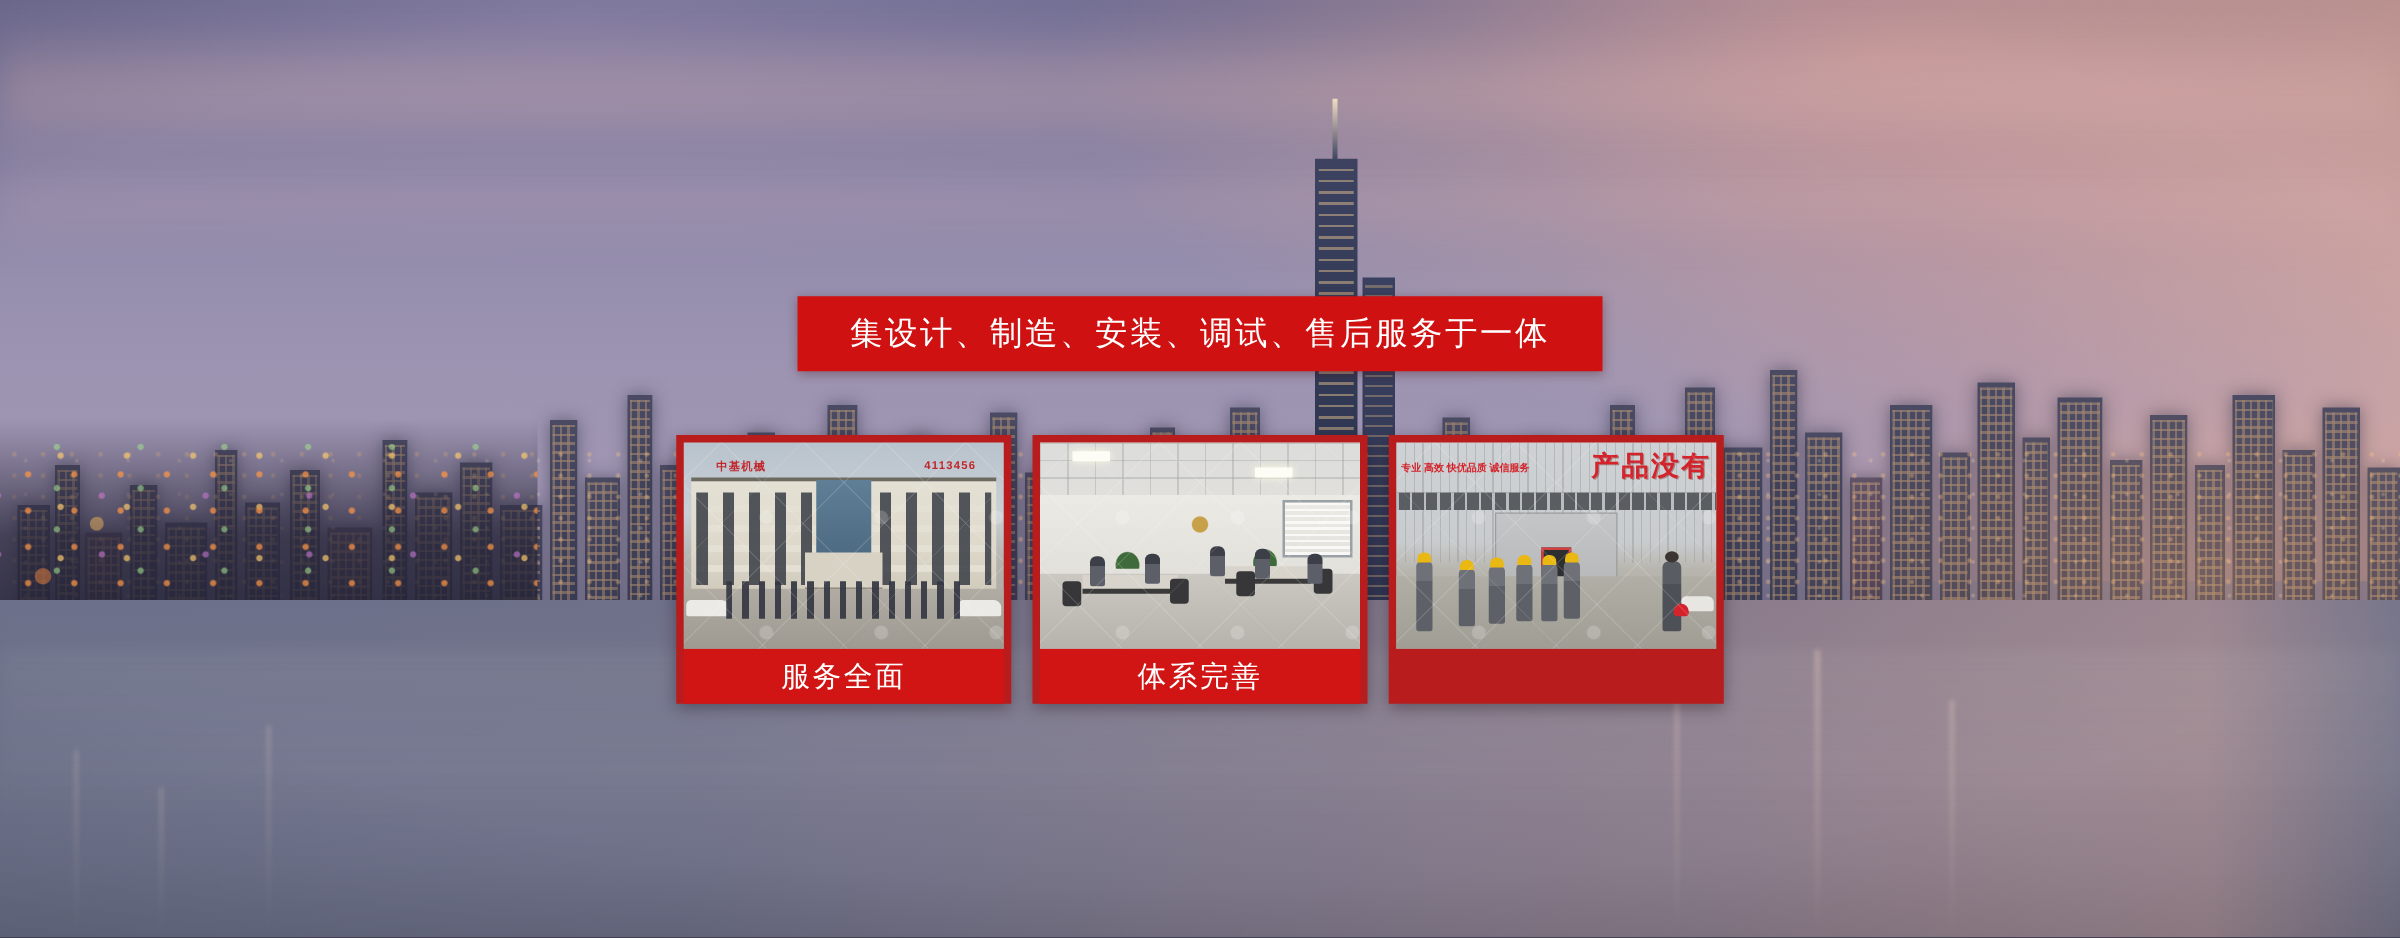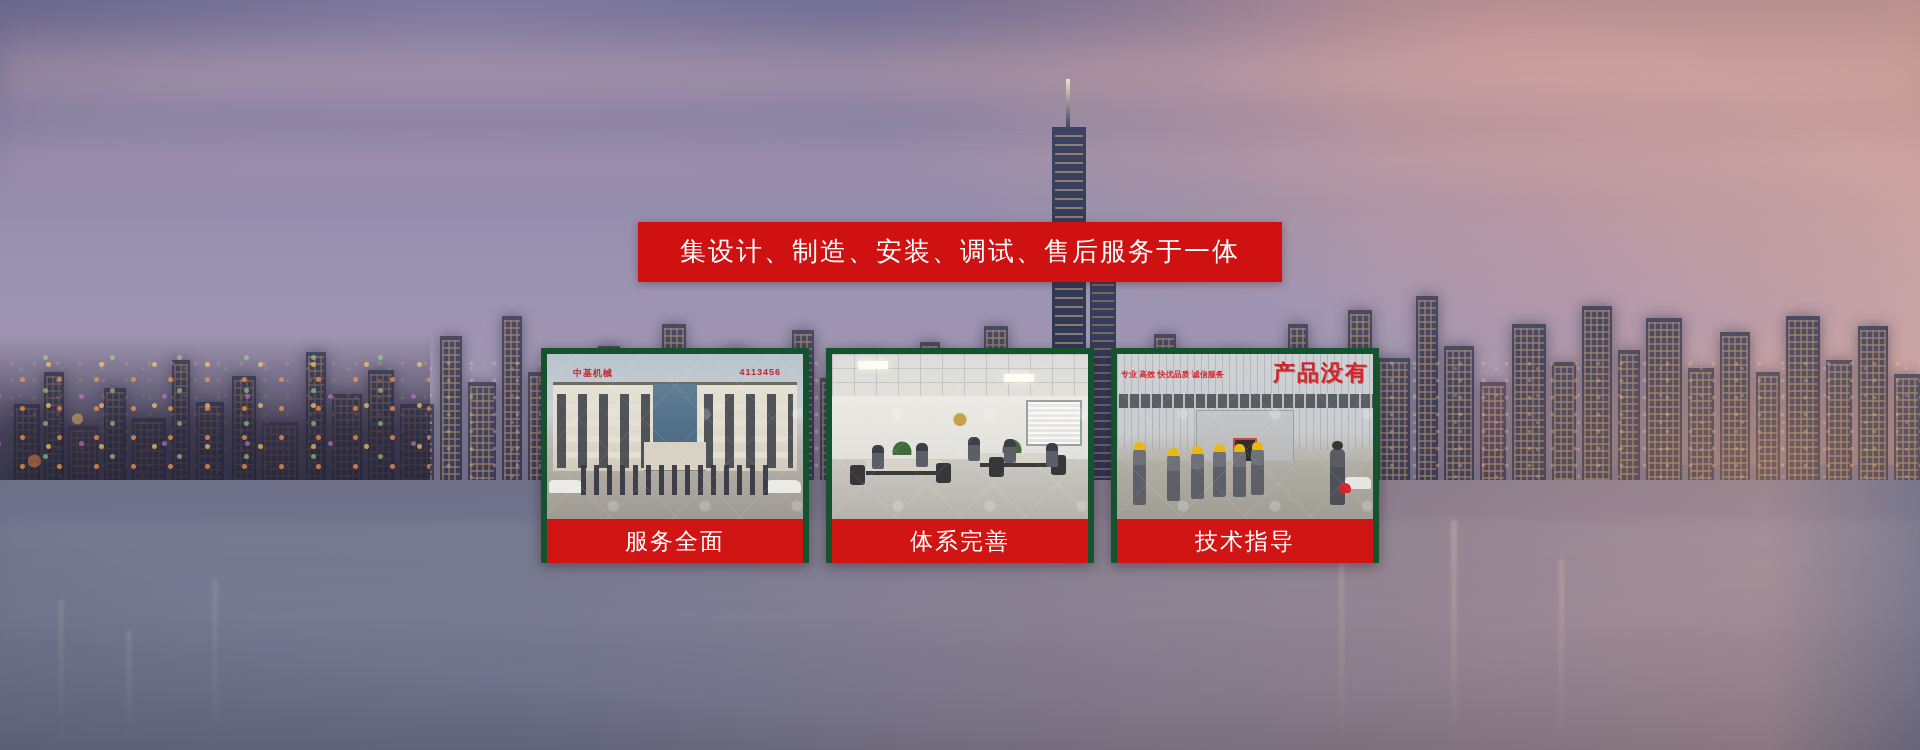"集设计、制造、安装、调试、售后服务于一体" .subbanner { top: 222px -> 237px }
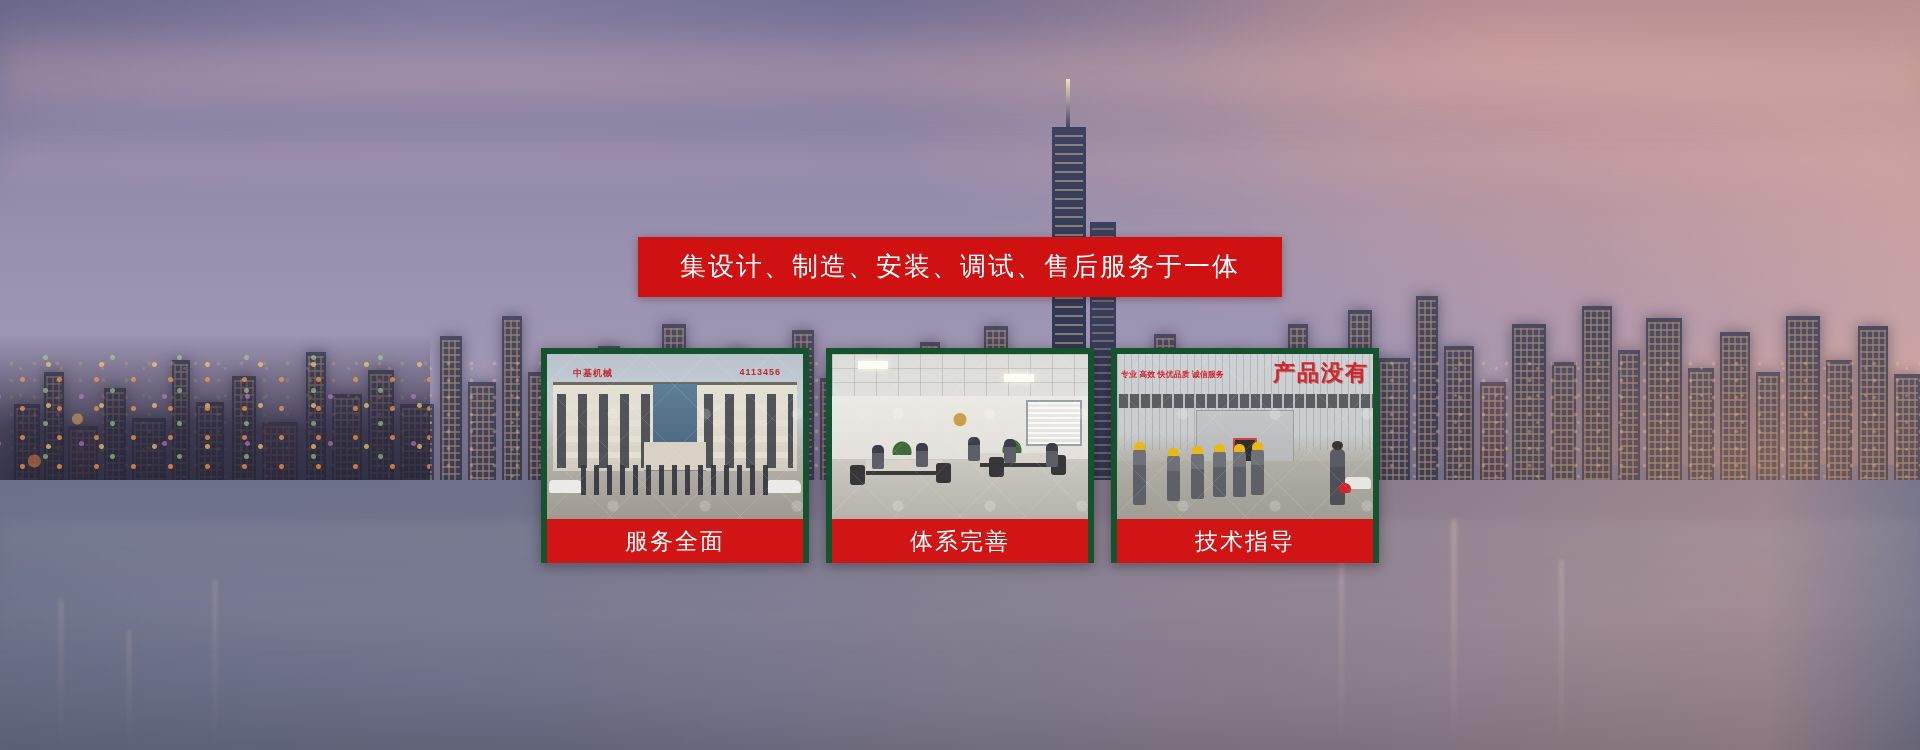"服务全面" .card { background: #14532d -> #b91c1c }
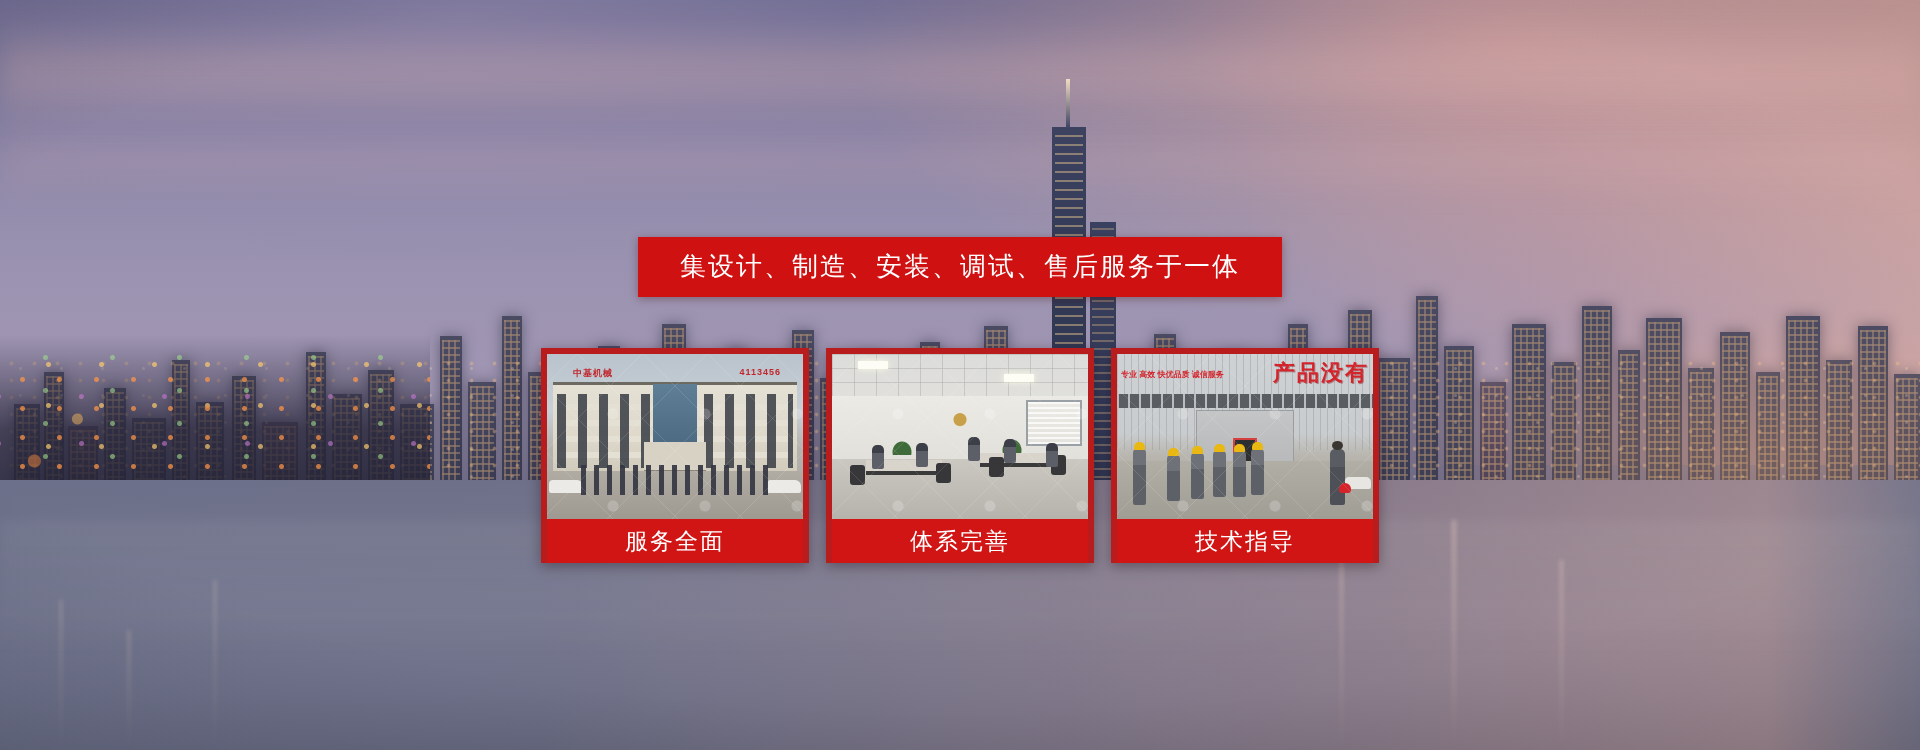"技术指导" div.card-label { html: <div>技术指导</div> -> none }
